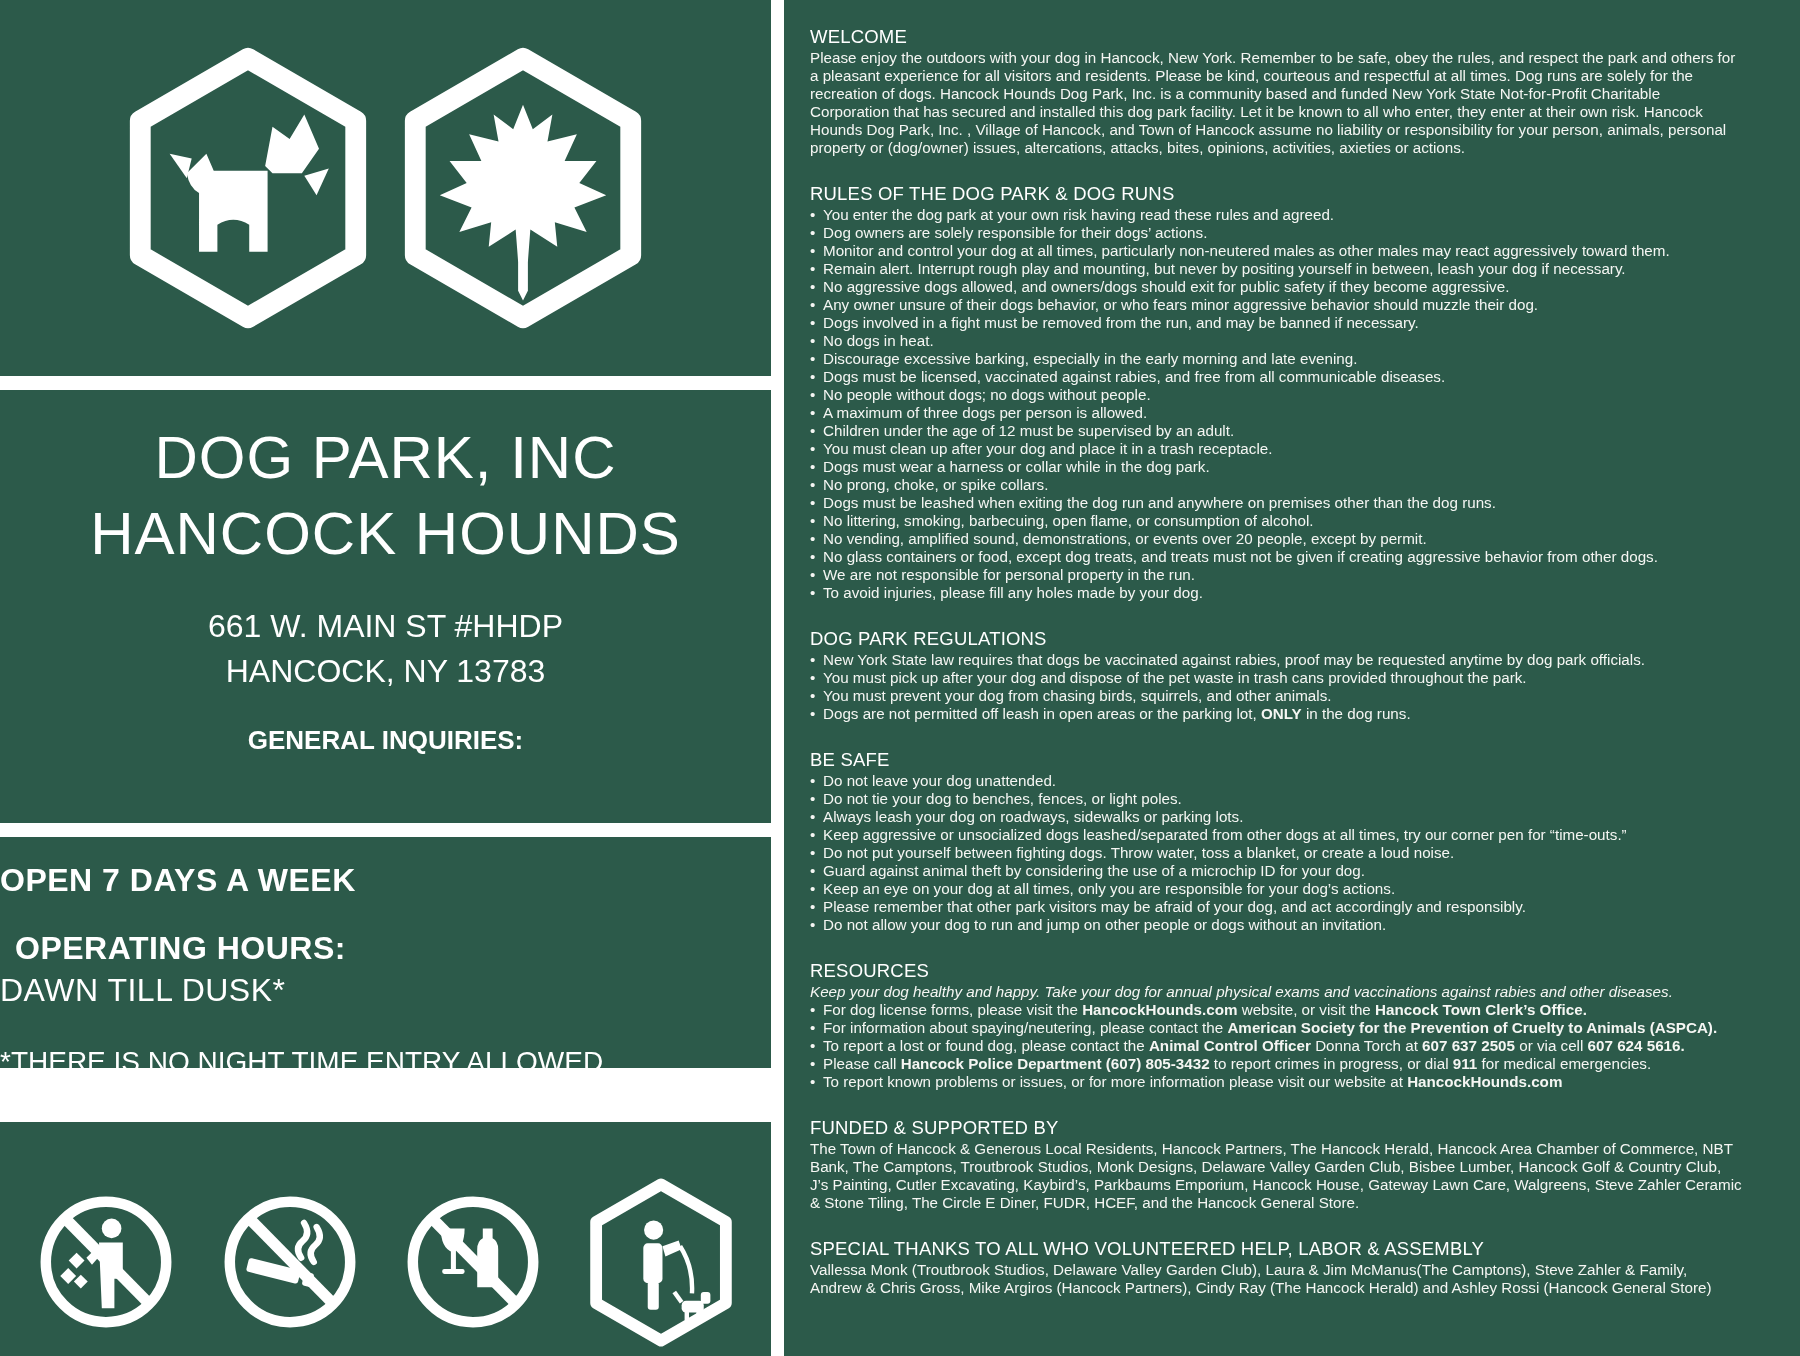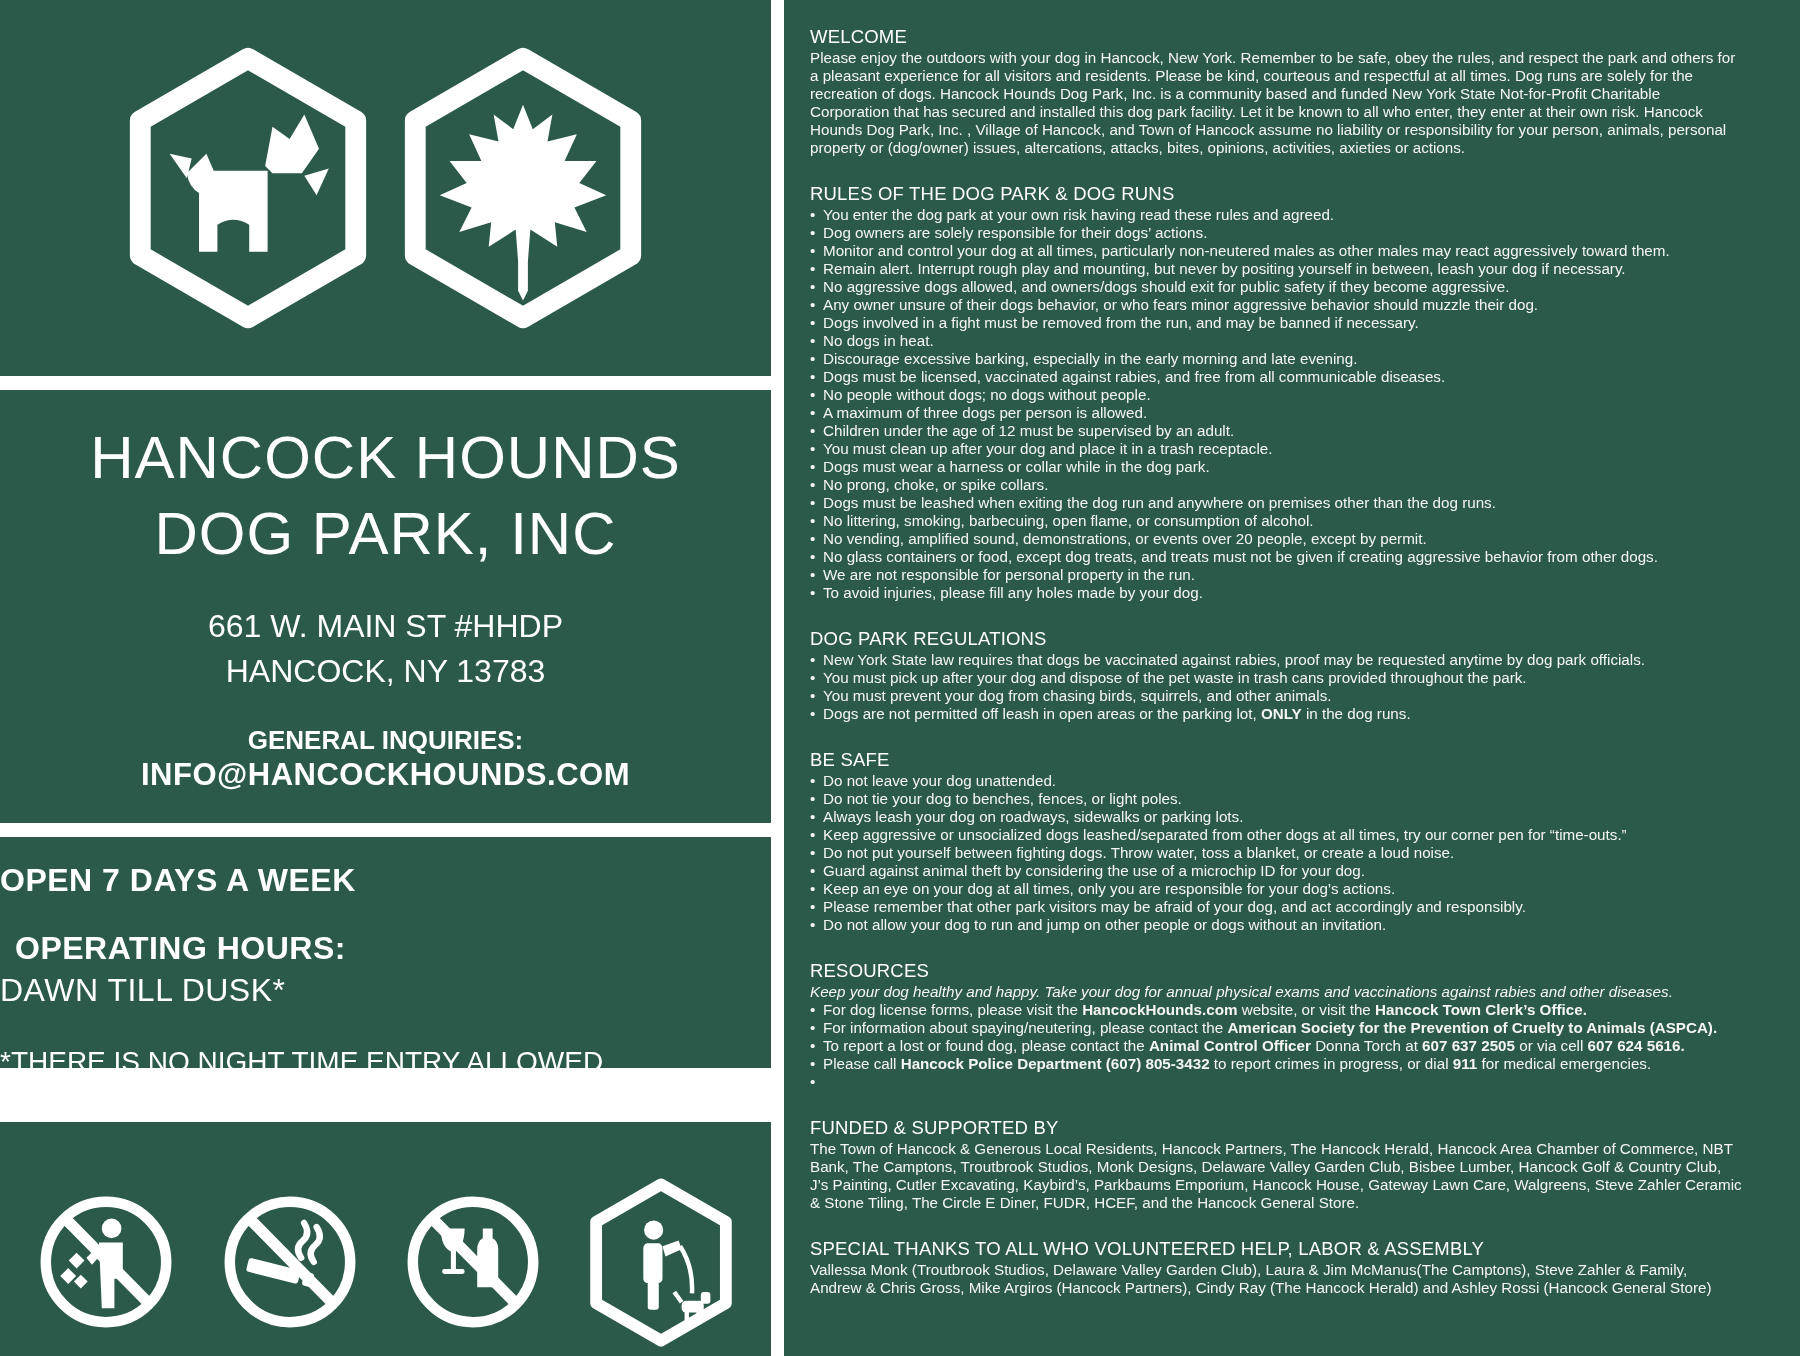"HANCOCK HOUNDS" div { order: before "DOG PARK, INC" -> after "DOG PARK, INC" }
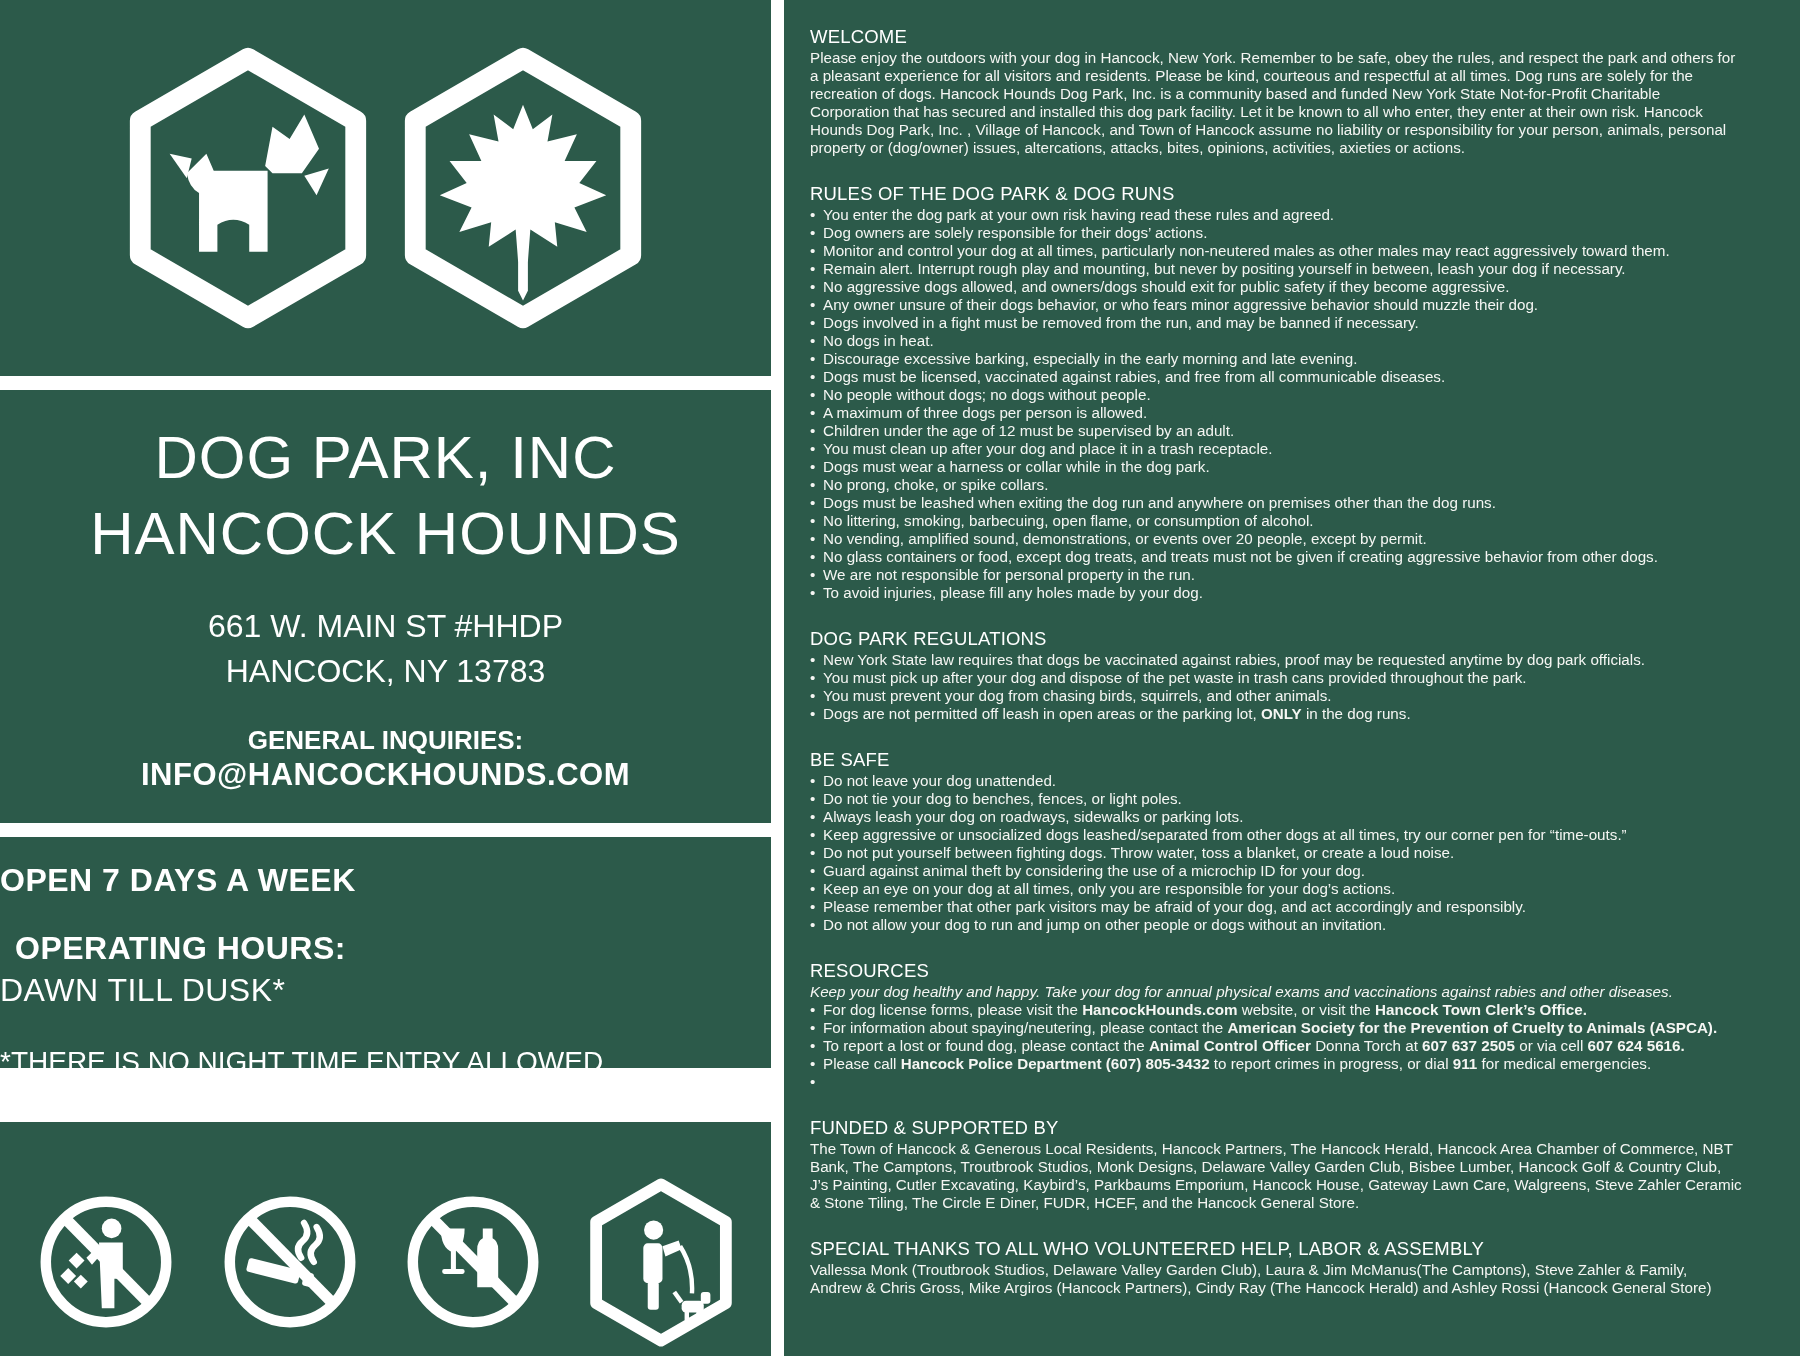"INFO@HANCOCKHOUNDS.COM" div.inq-email { html: <div>INFO@HANCOCKHOUNDS.COM</div> -> none }
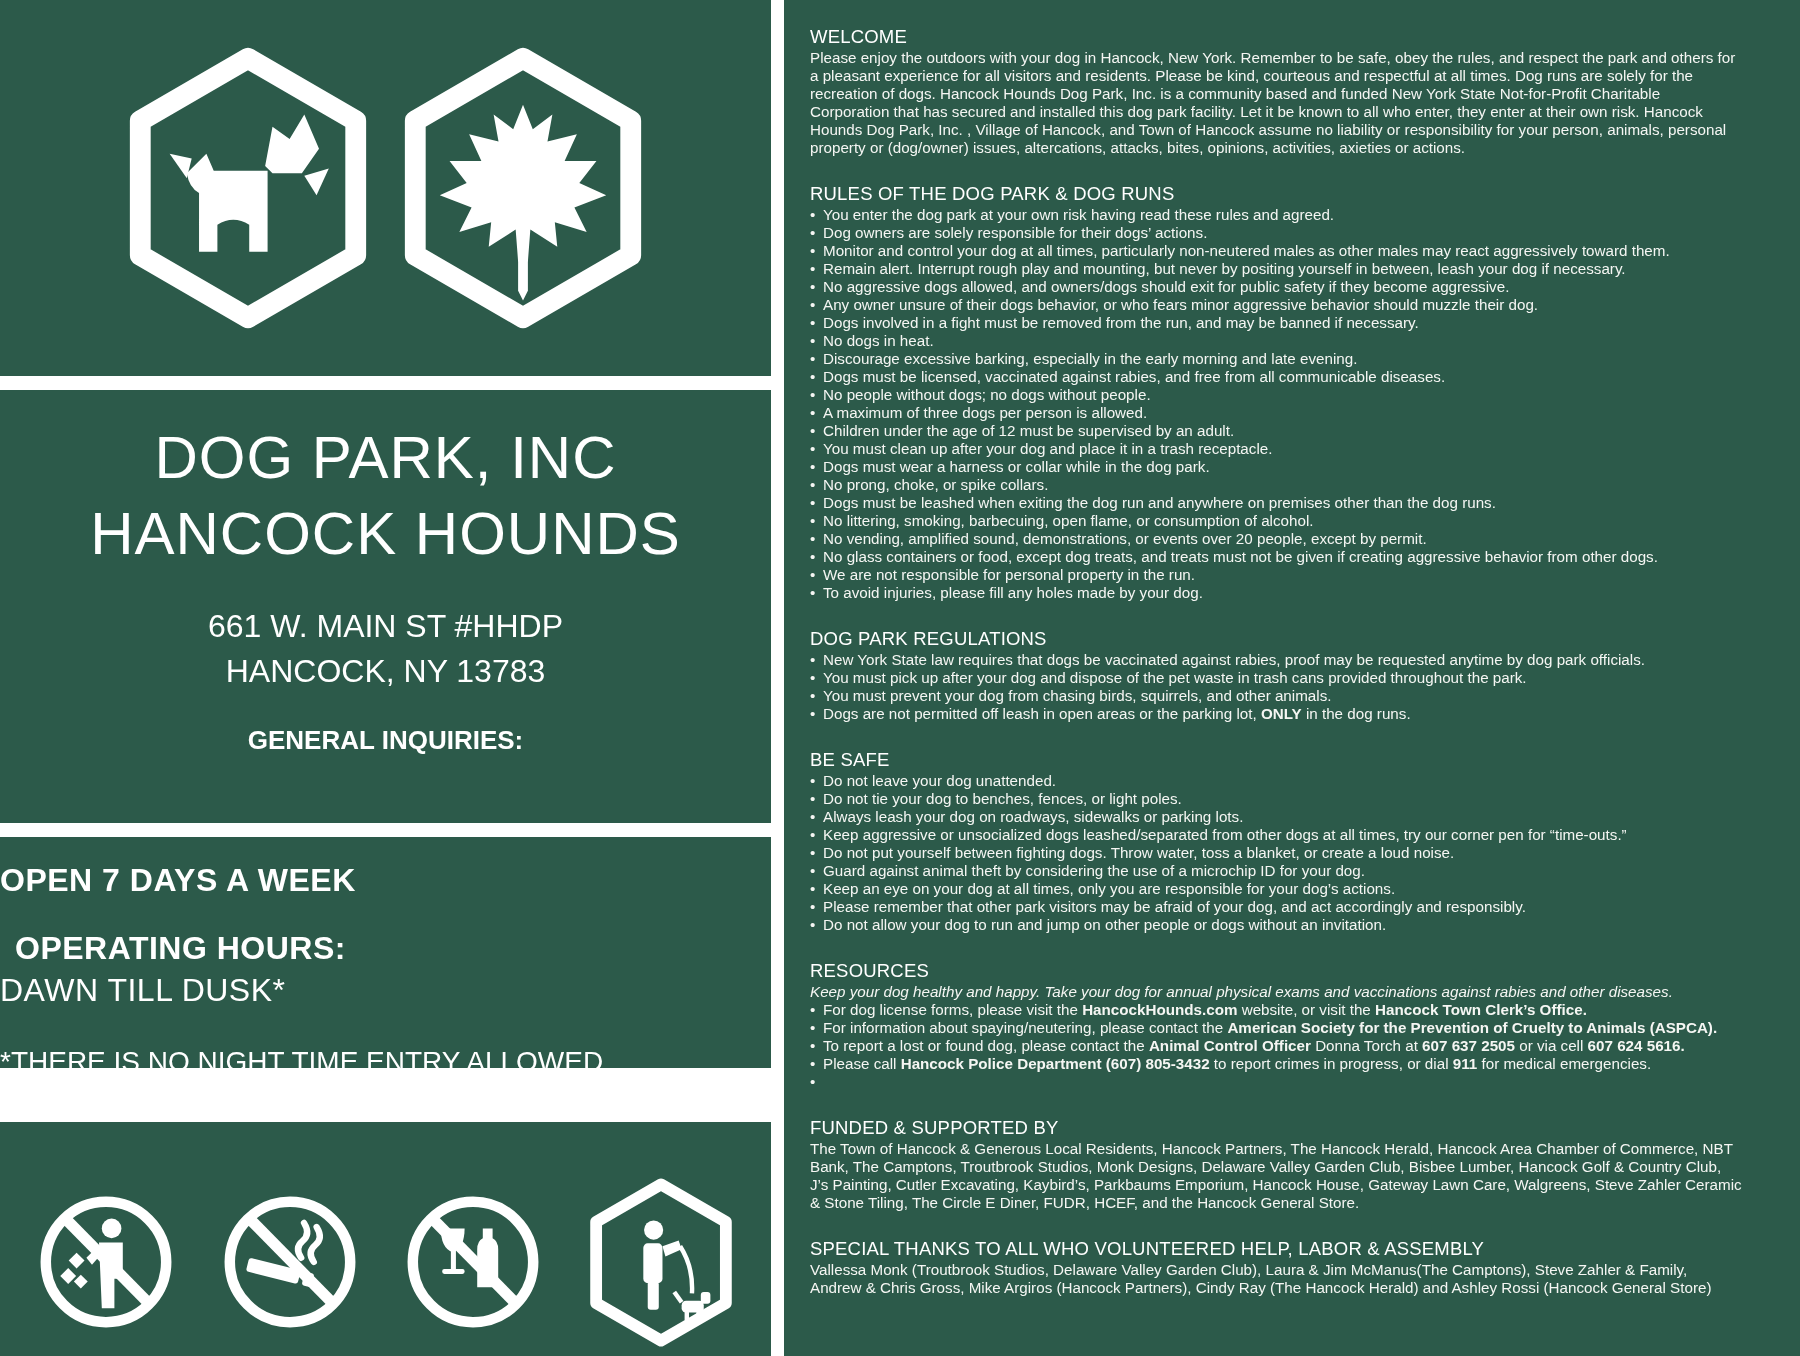"To report known problems or" span { html: none -> <span>To report known problems or issues, or for more information please visit our website at <b>HancockHounds.com</b></span> }
